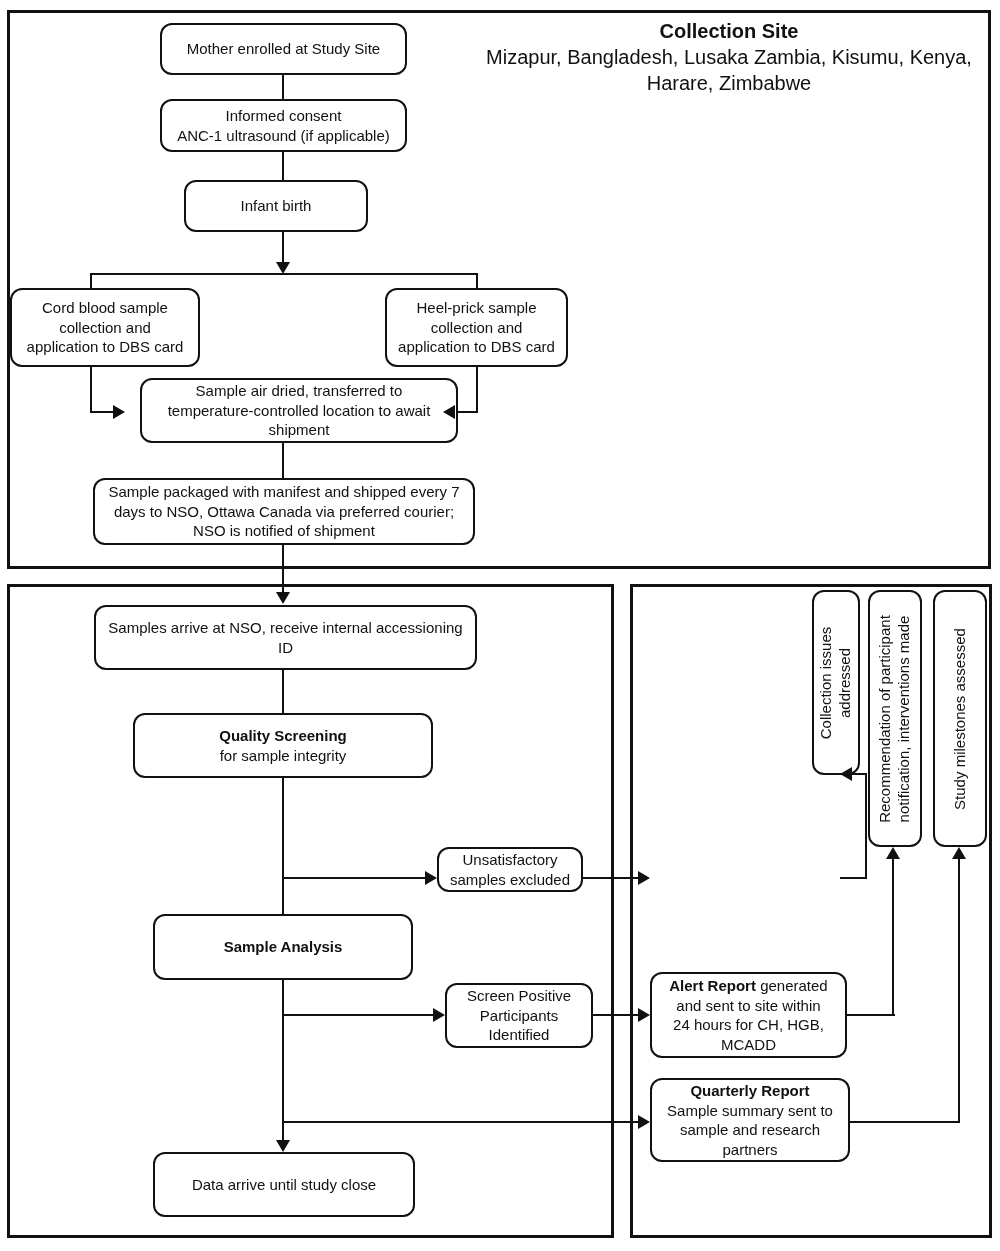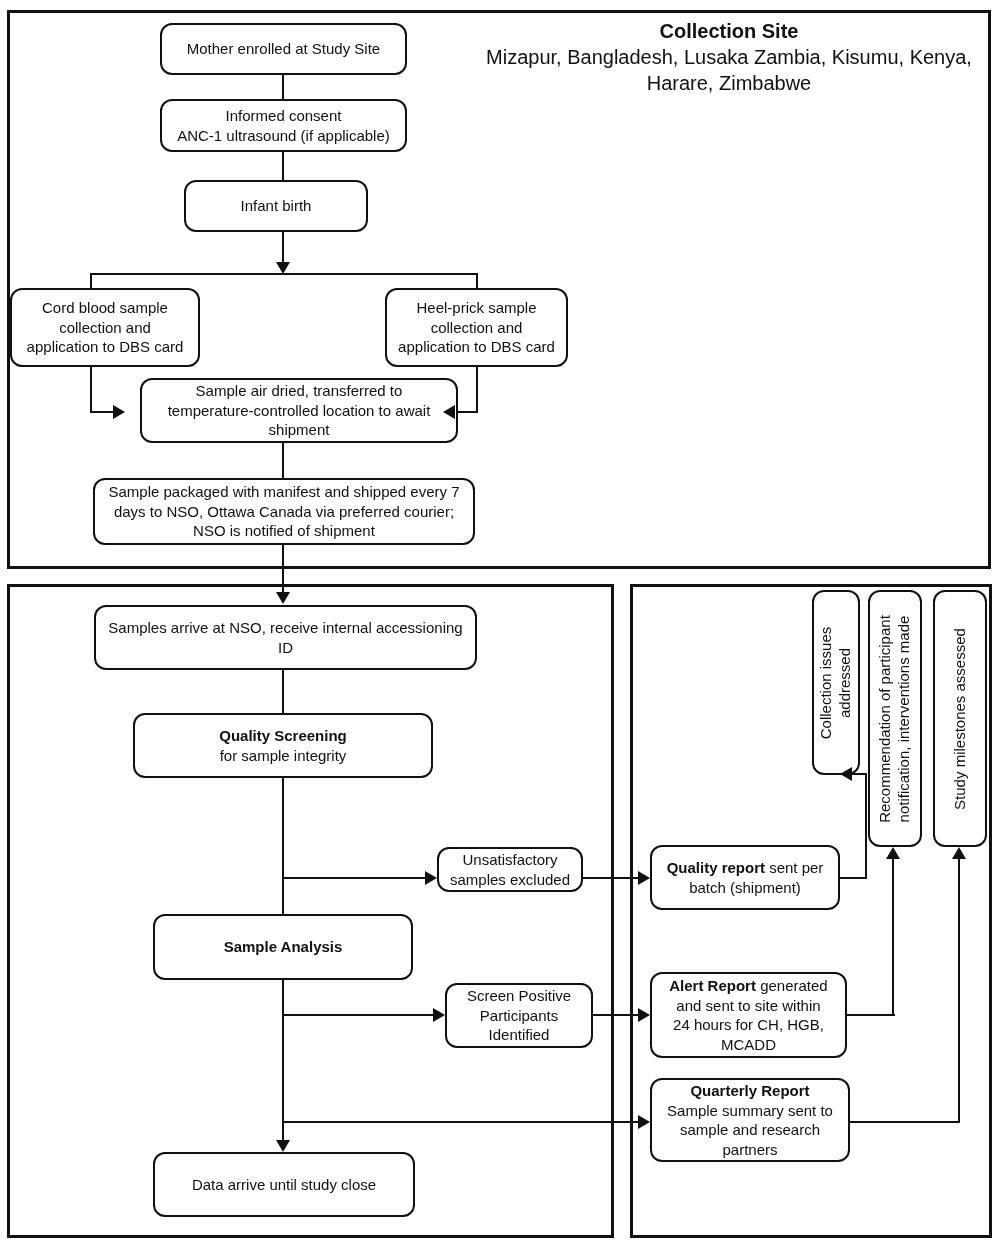"Quality report sent per" div.node { html: <div> <span><span>Quality report</span><span> sent per batch (shipment)</span></span> </div> -> none }
